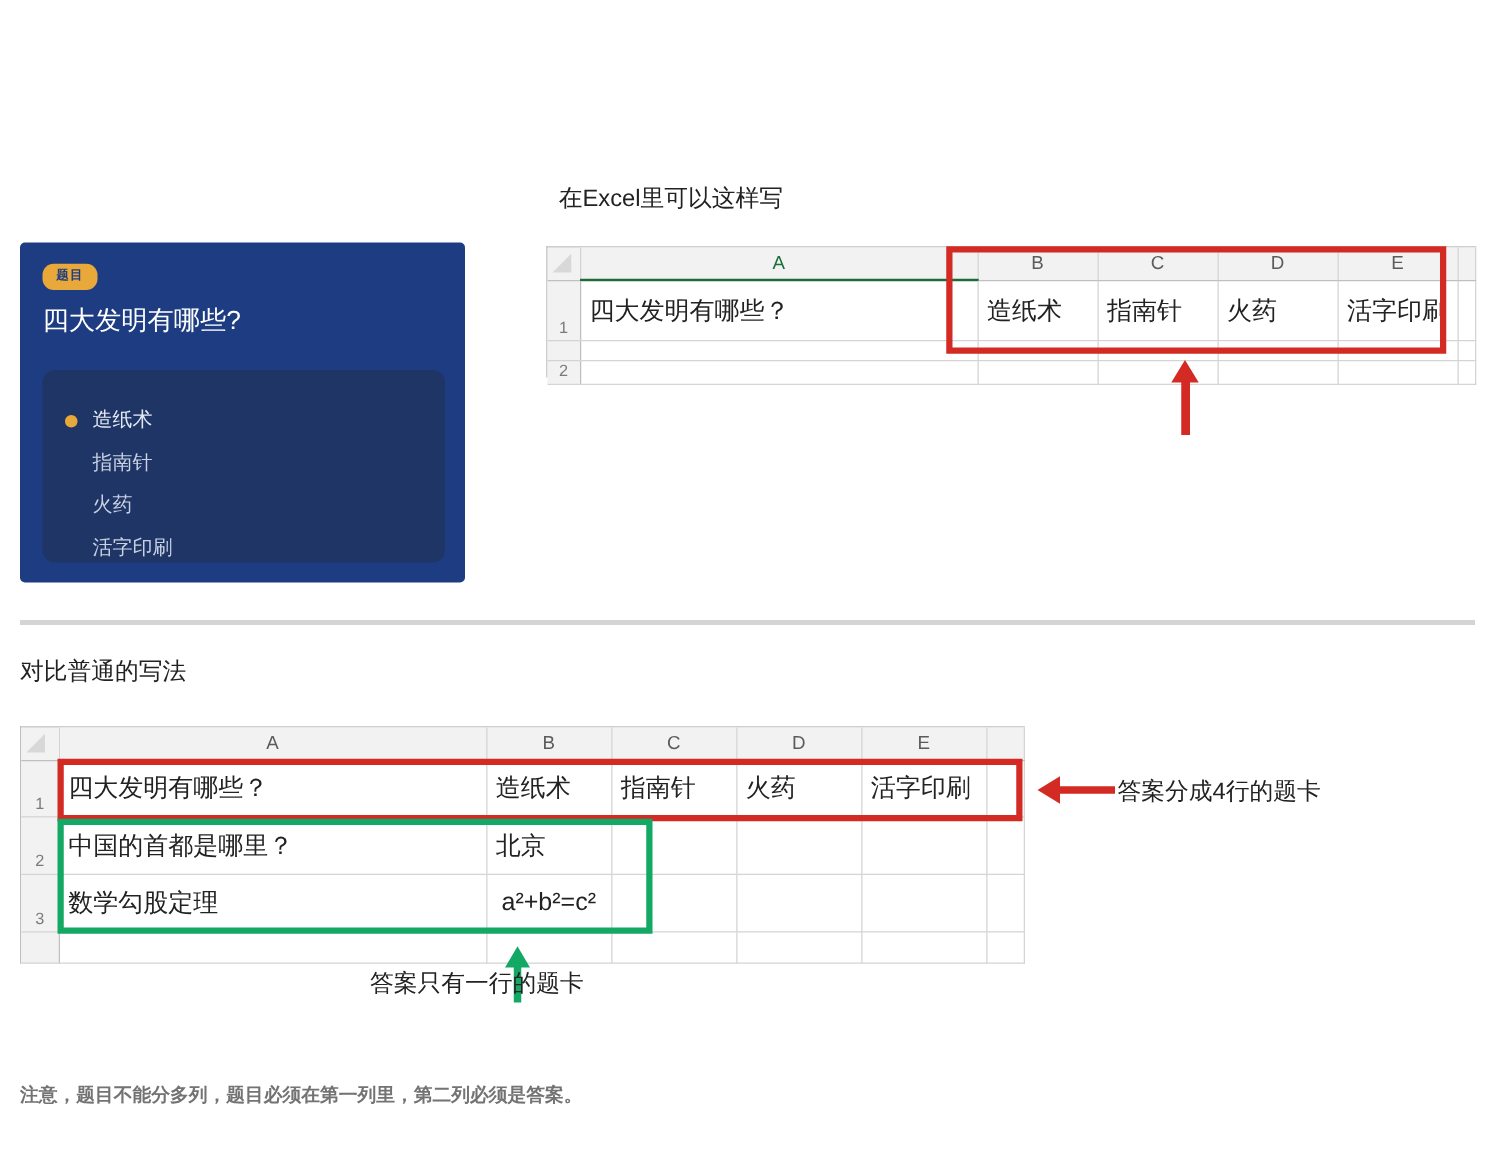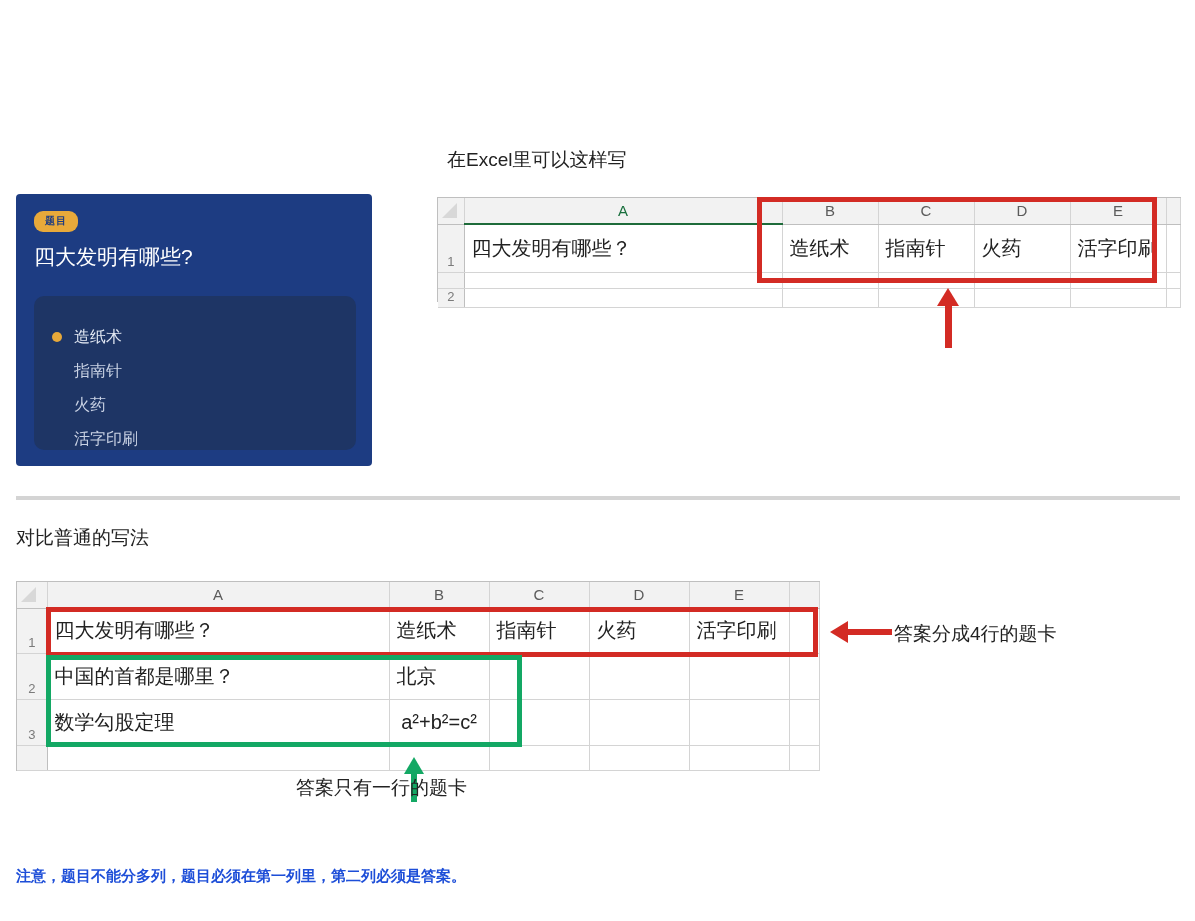"注意，题目不能分多列，题目必须在第一列里，第二列必须是答案。" .footnote { color: #1d4ed8 -> #737373 }
